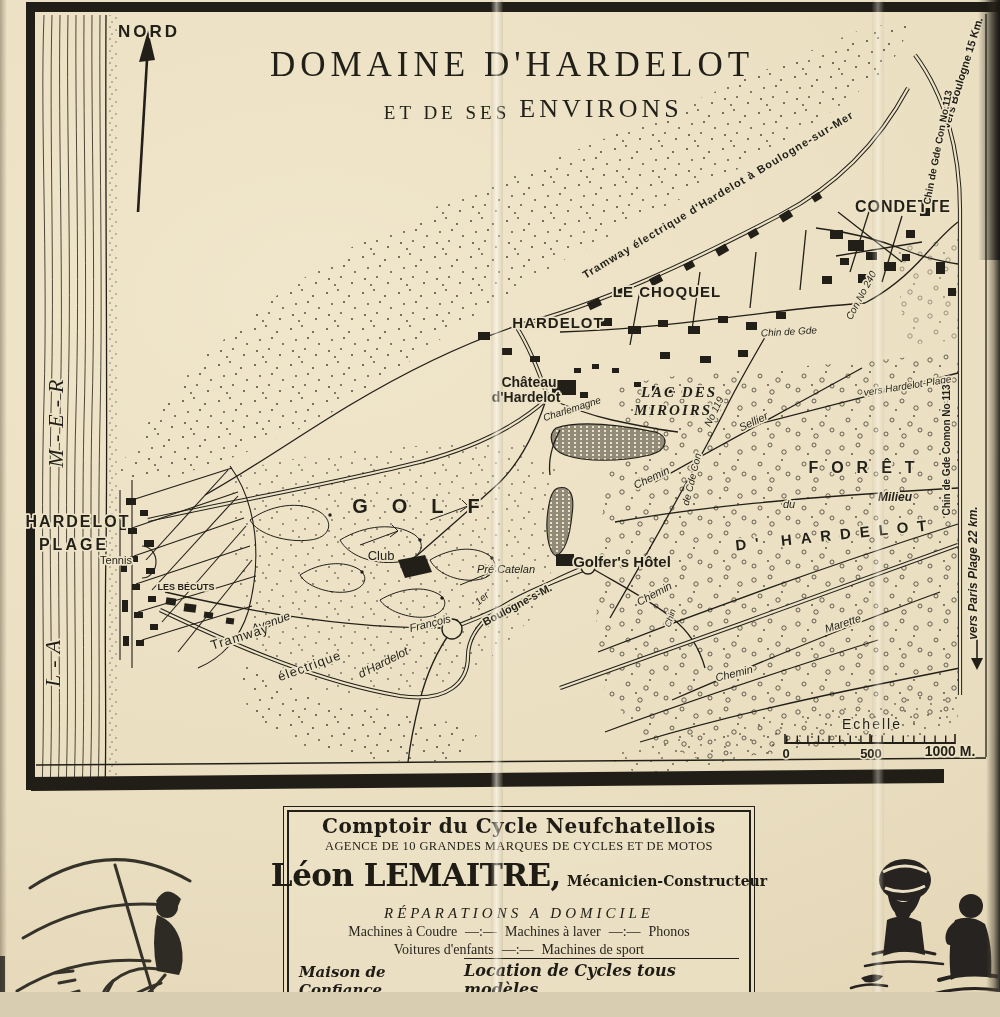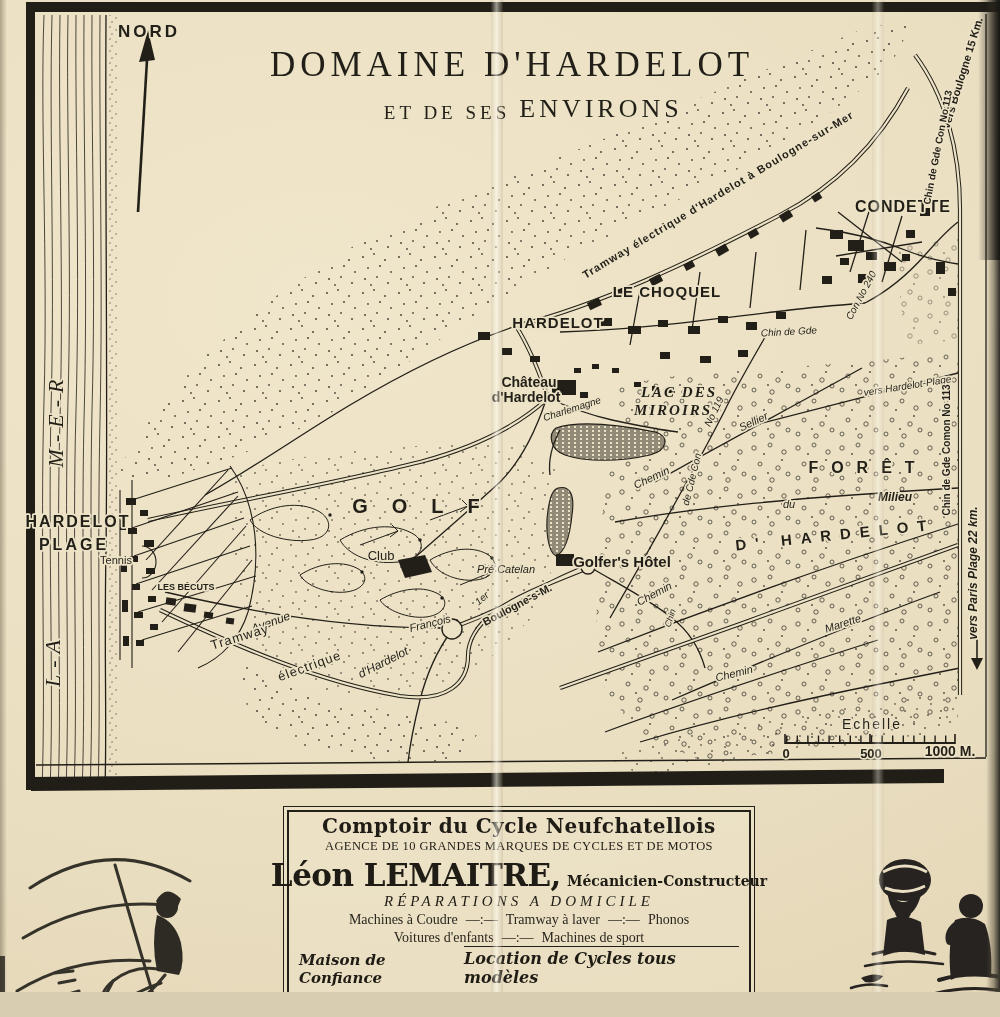"RÉPARATIONS A DOMICILE" .ad-rep { margin-top: 0 -> 12px }
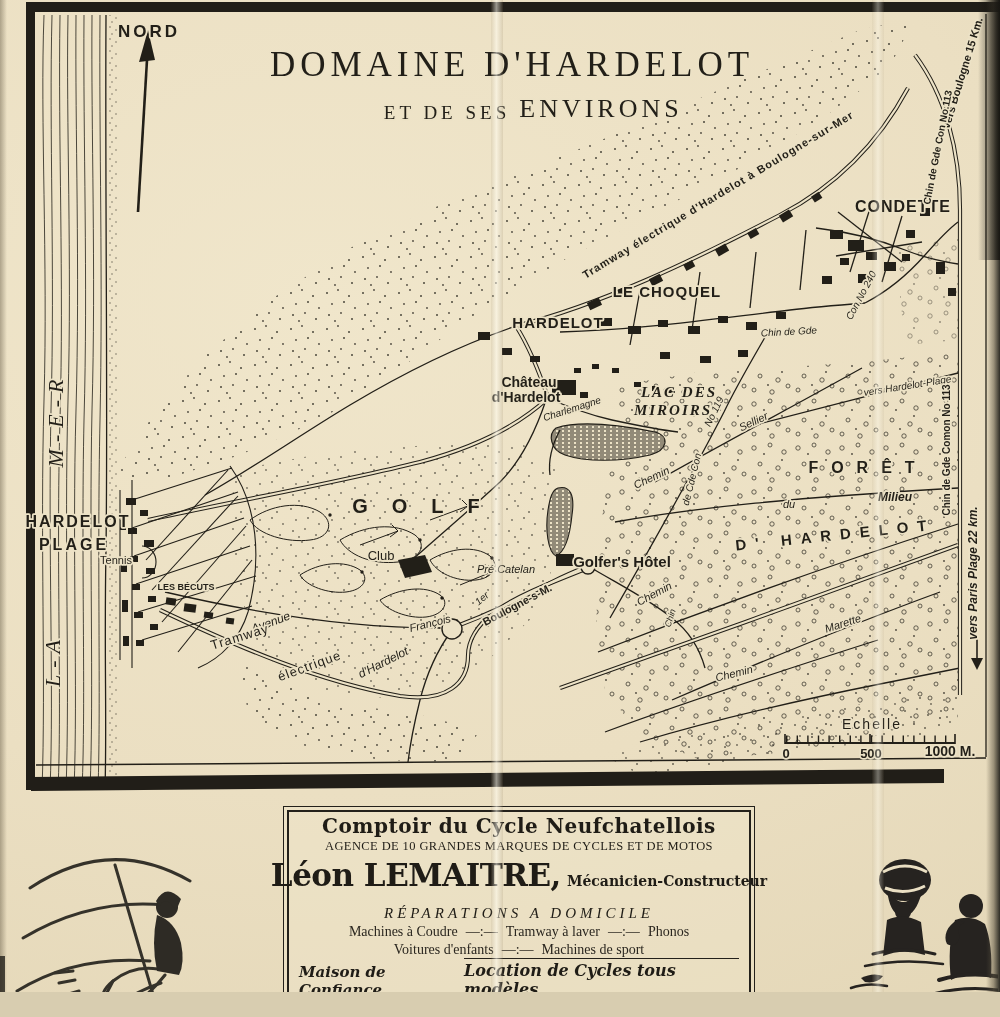"Tramway à laver" span { text: Tramway -> Machines }
